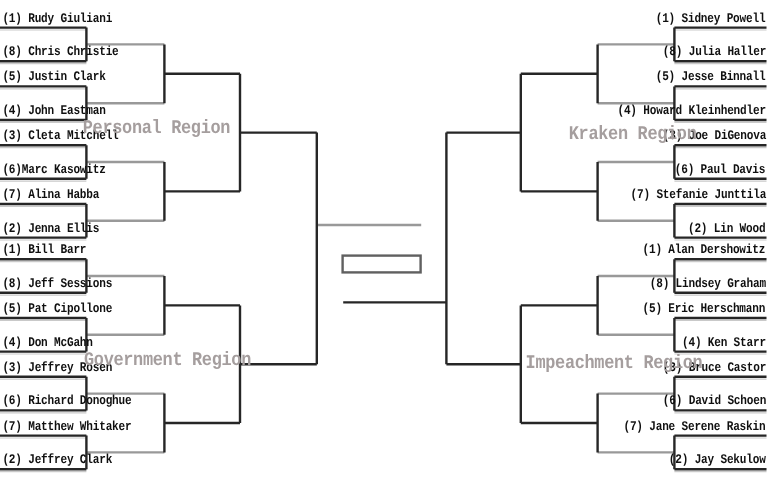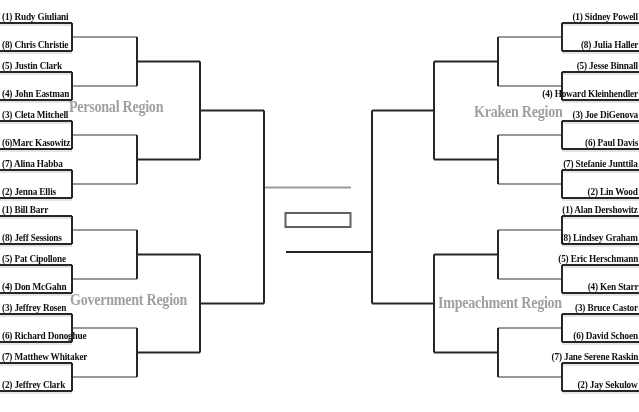"(1) Rudy Giuliani" .stage { font-family: Liberation Serif, serif -> Liberation Mono, monospace }
